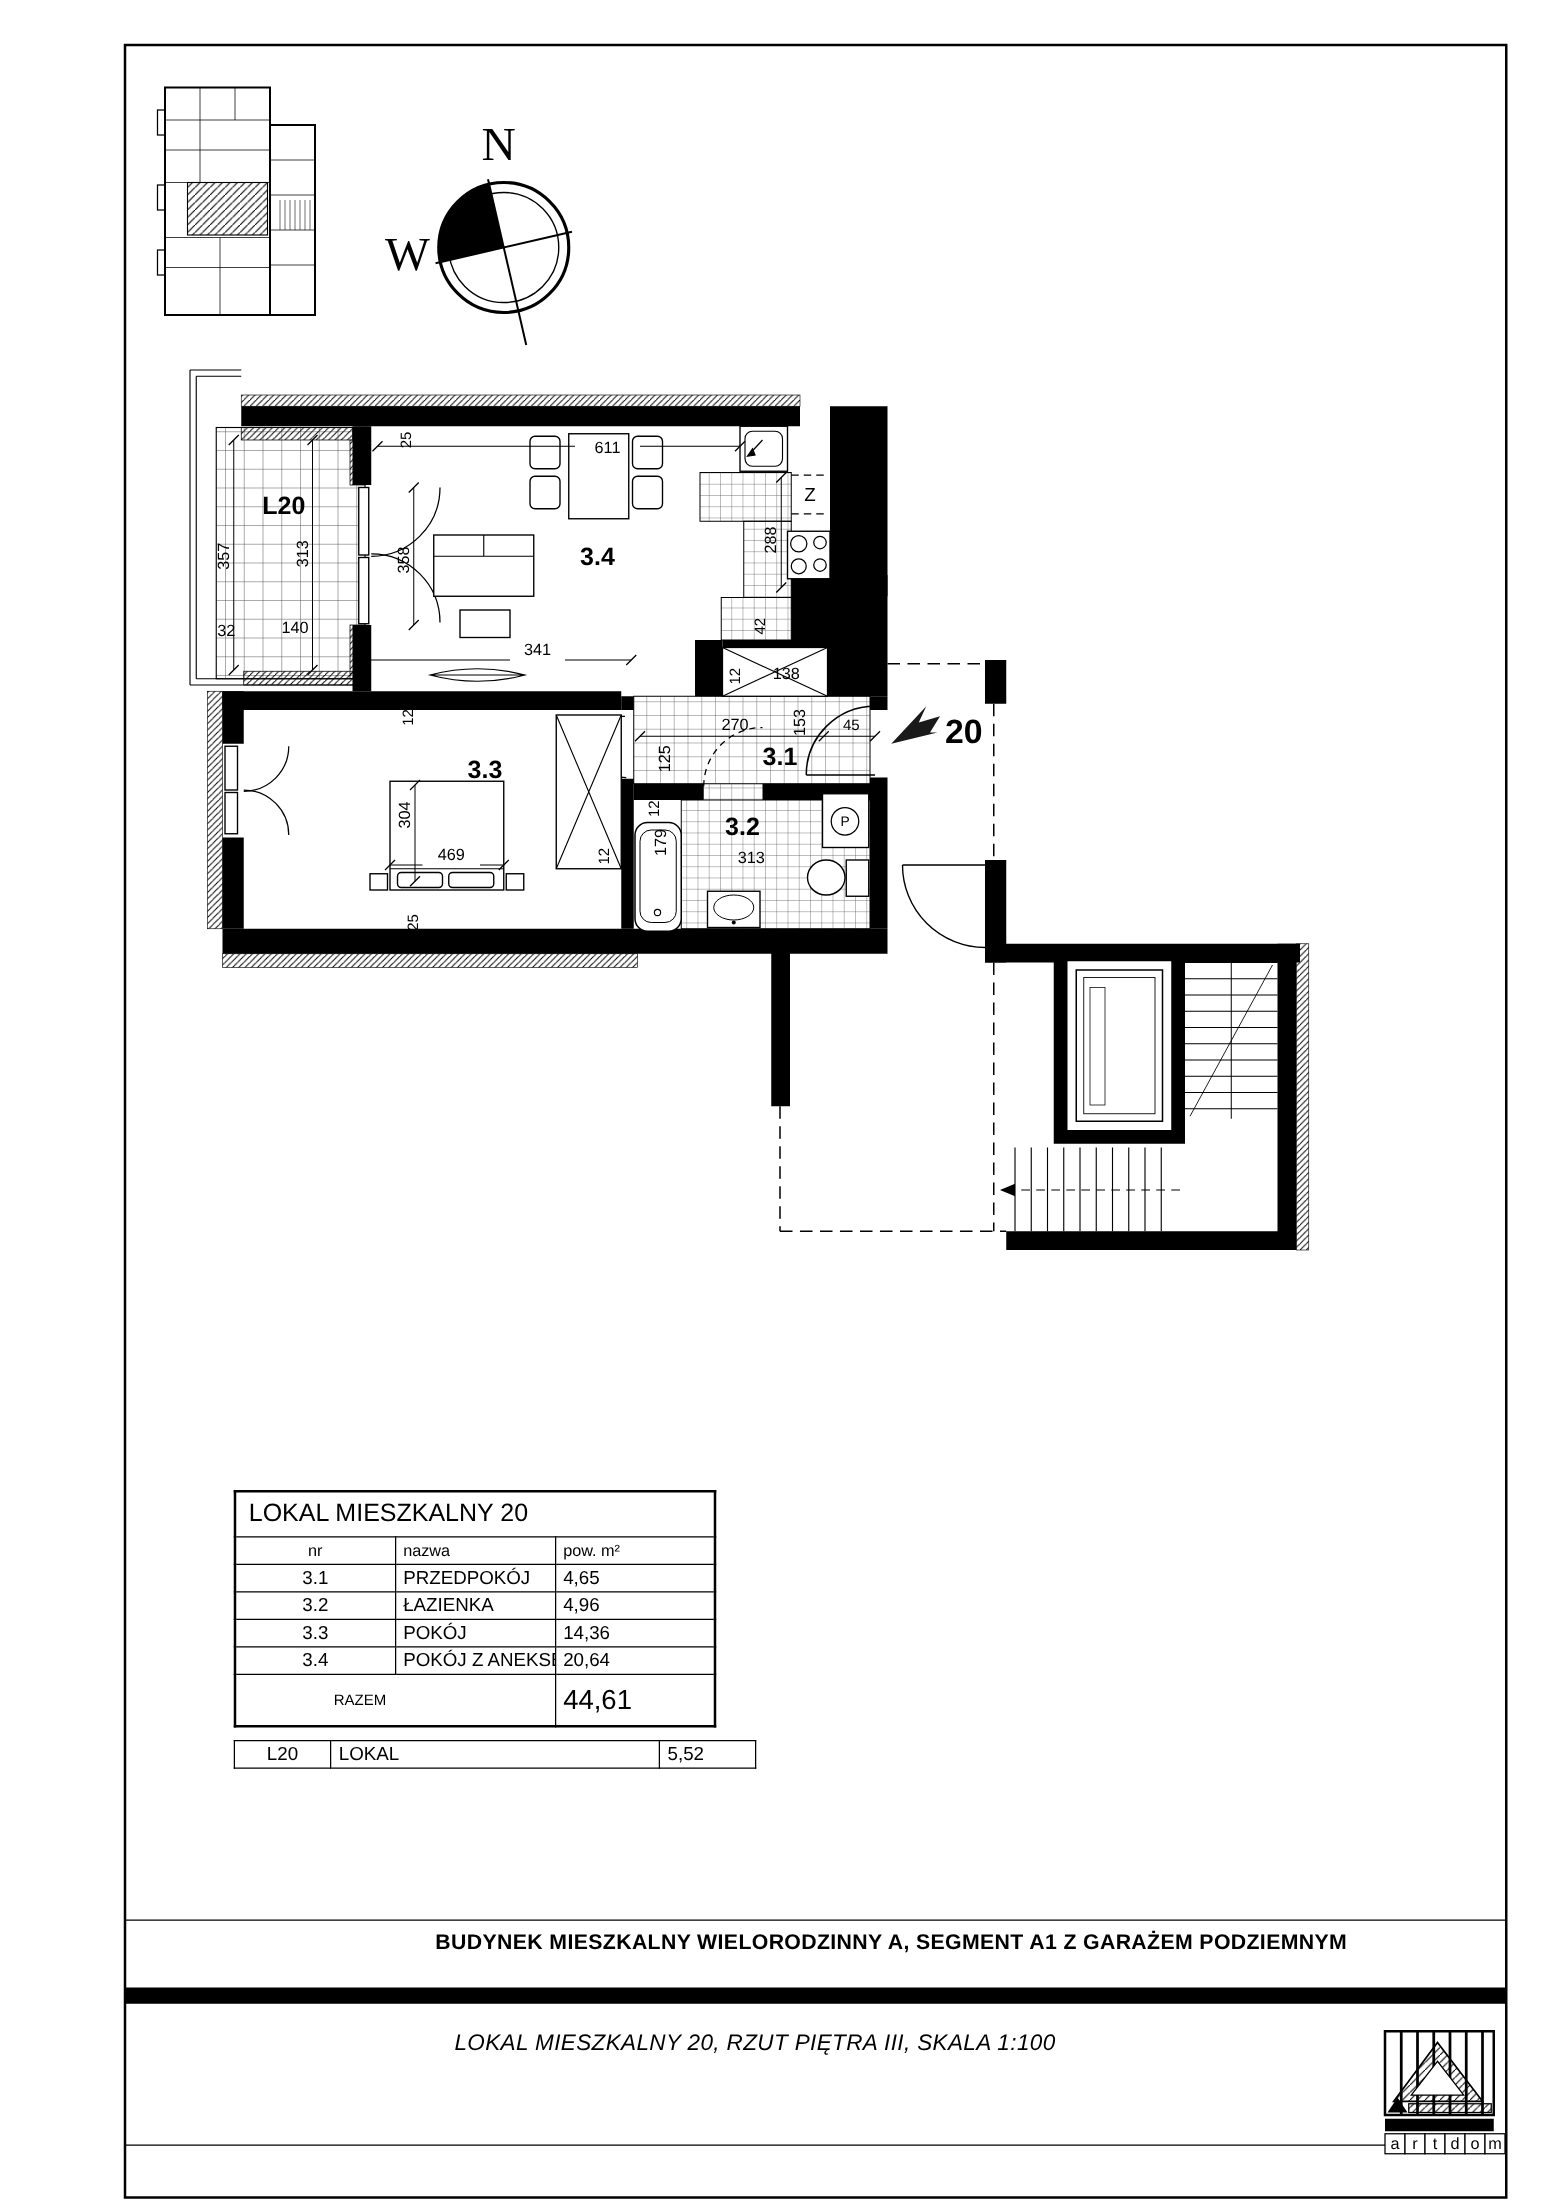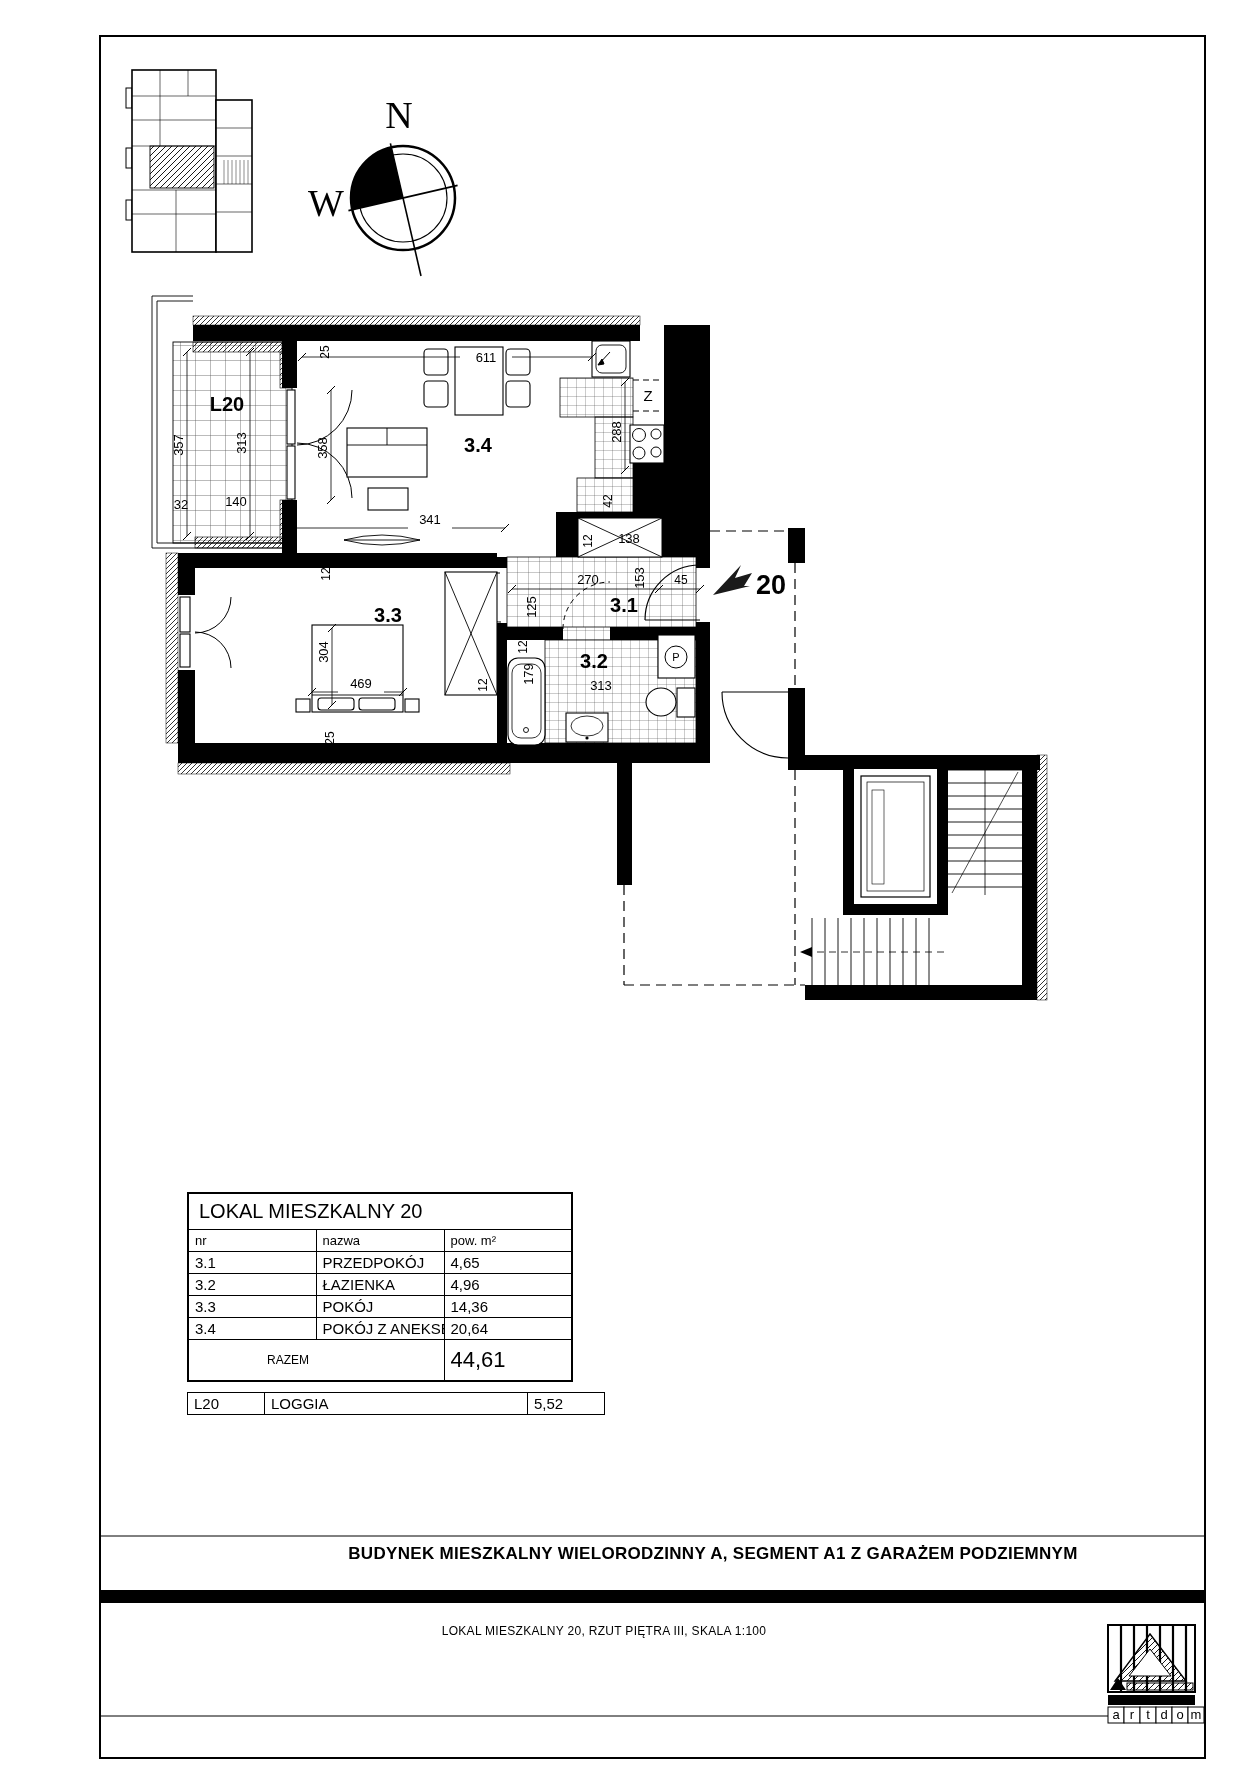"nr" td.c-nr { text-align: none -> center }
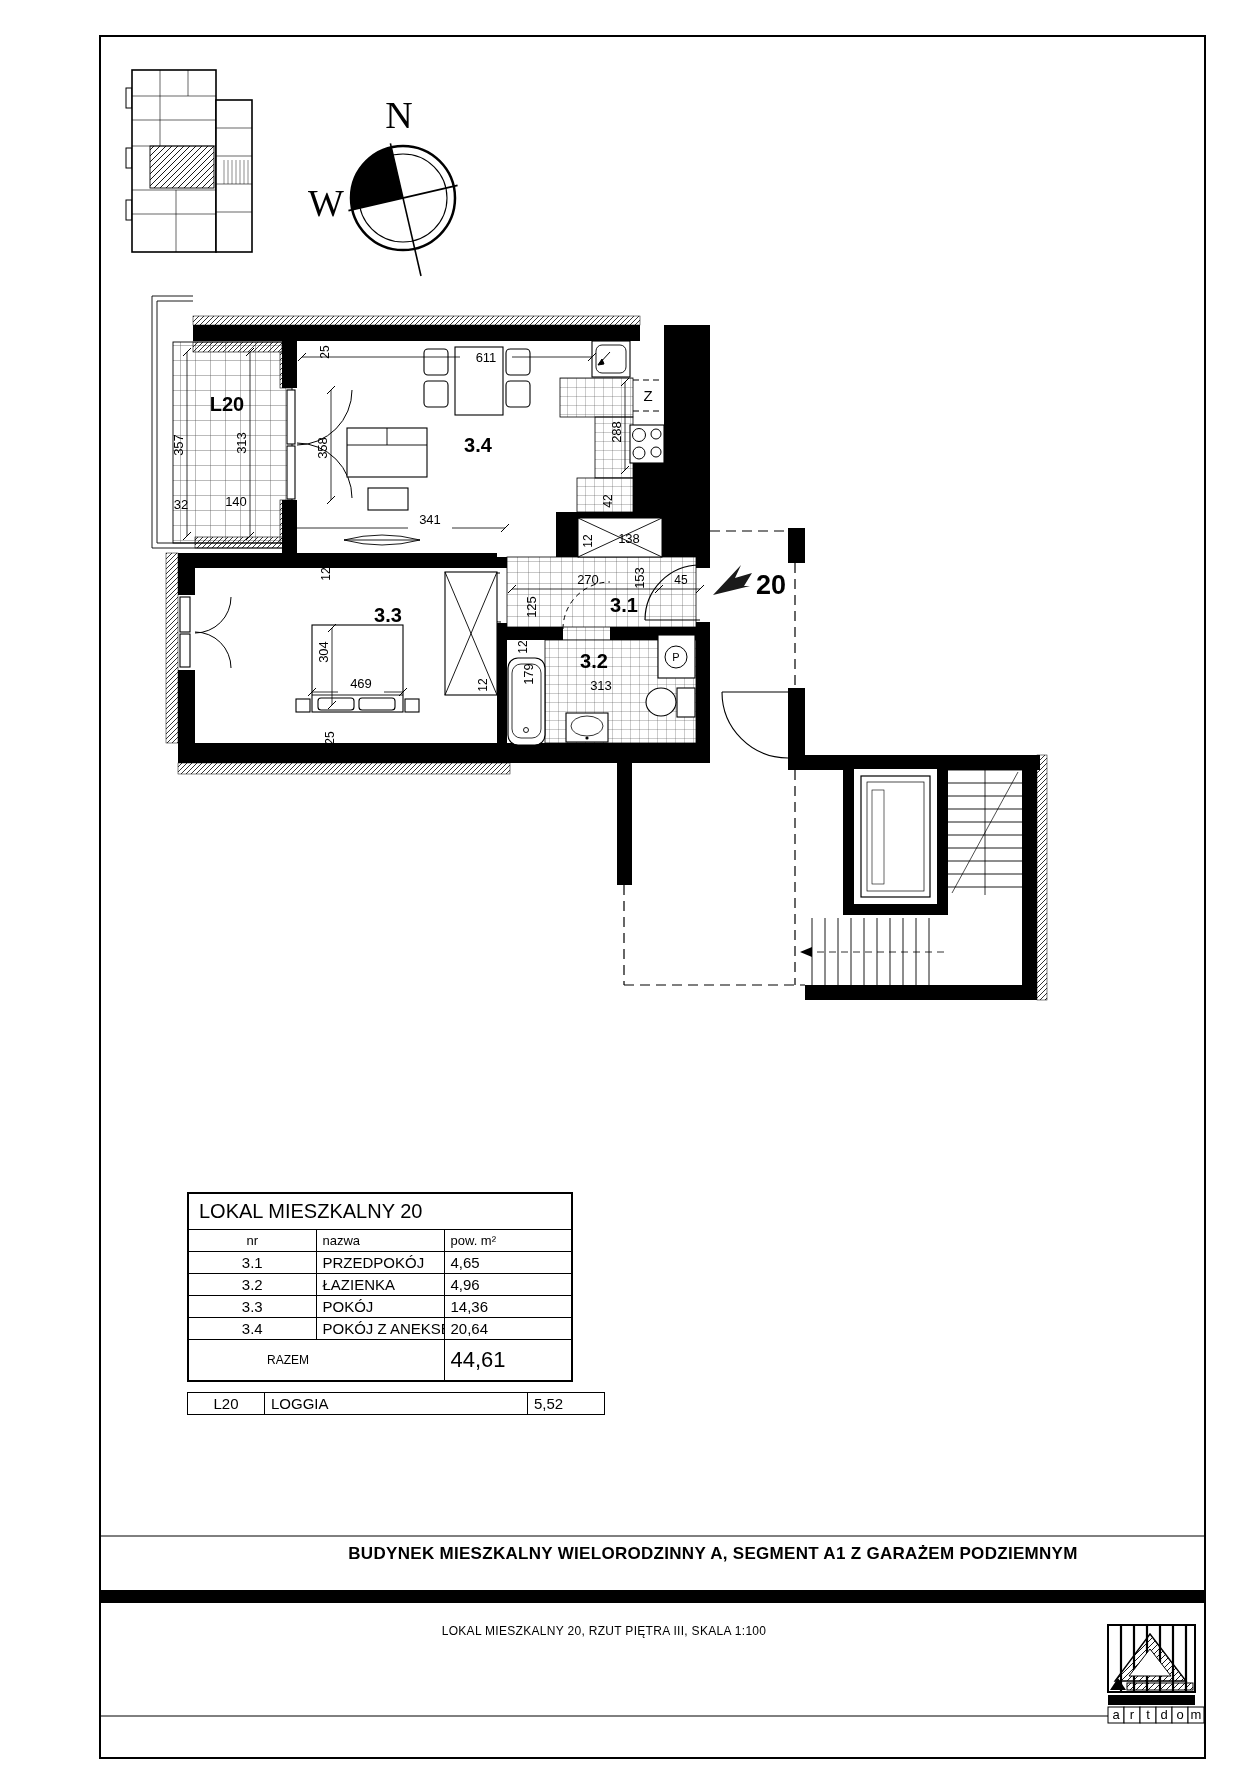"LOGGIA" td.c-nazwa { text: LOGGIA -> LOKAL }
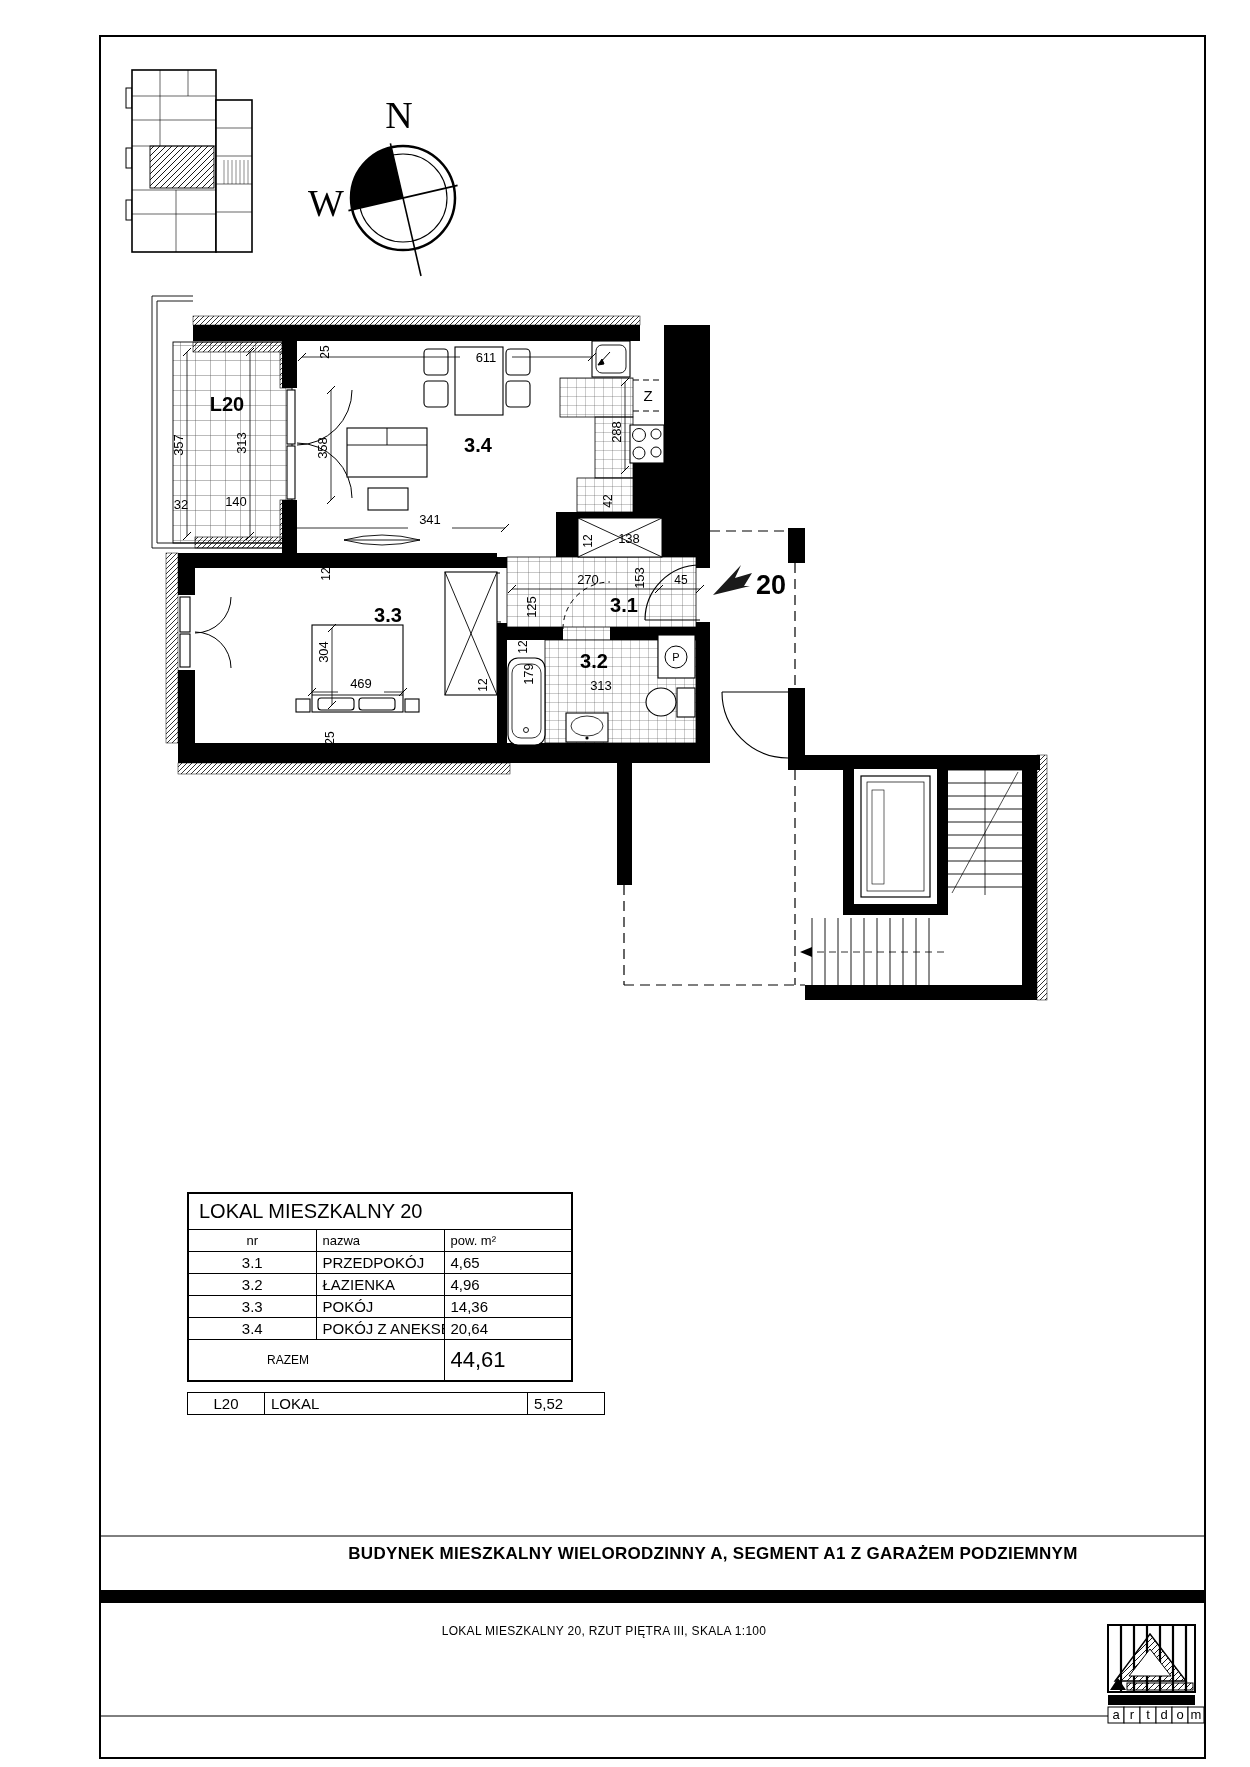"LOKAL MIESZKALNY 20, RZUT PIĘTRA" .drawtitle { font-size: 12px -> 18px; font-style: none -> italic }
